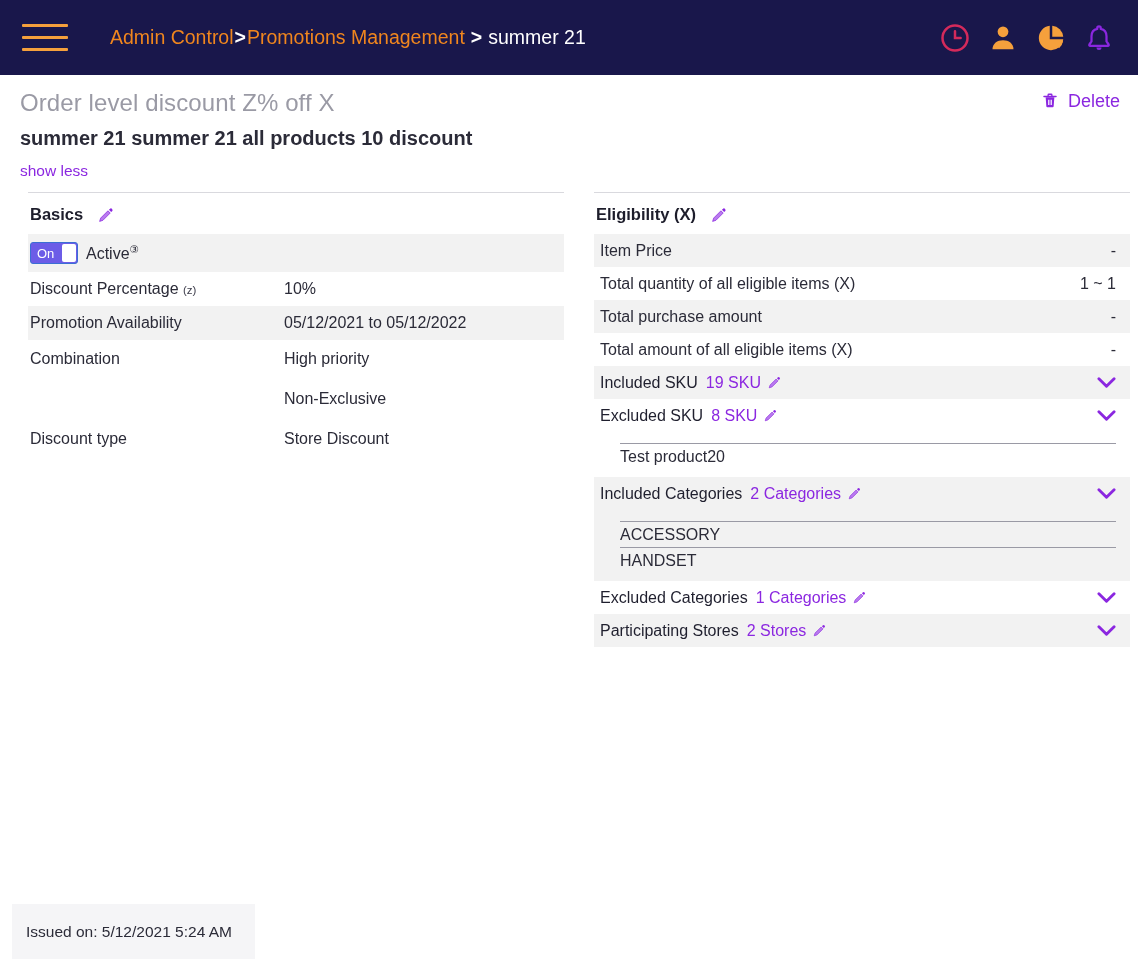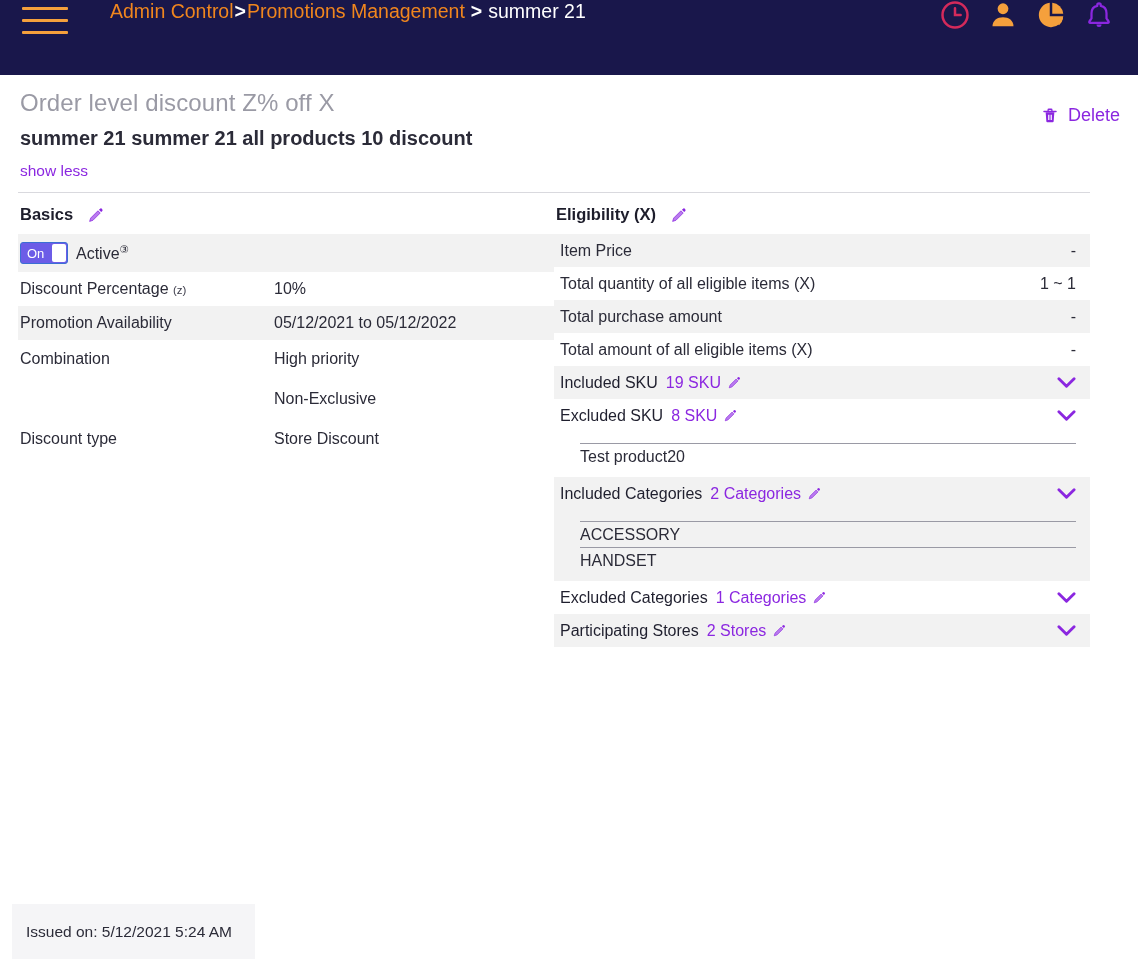"Admin Control" .topbar { align-items: flex-start -> center }
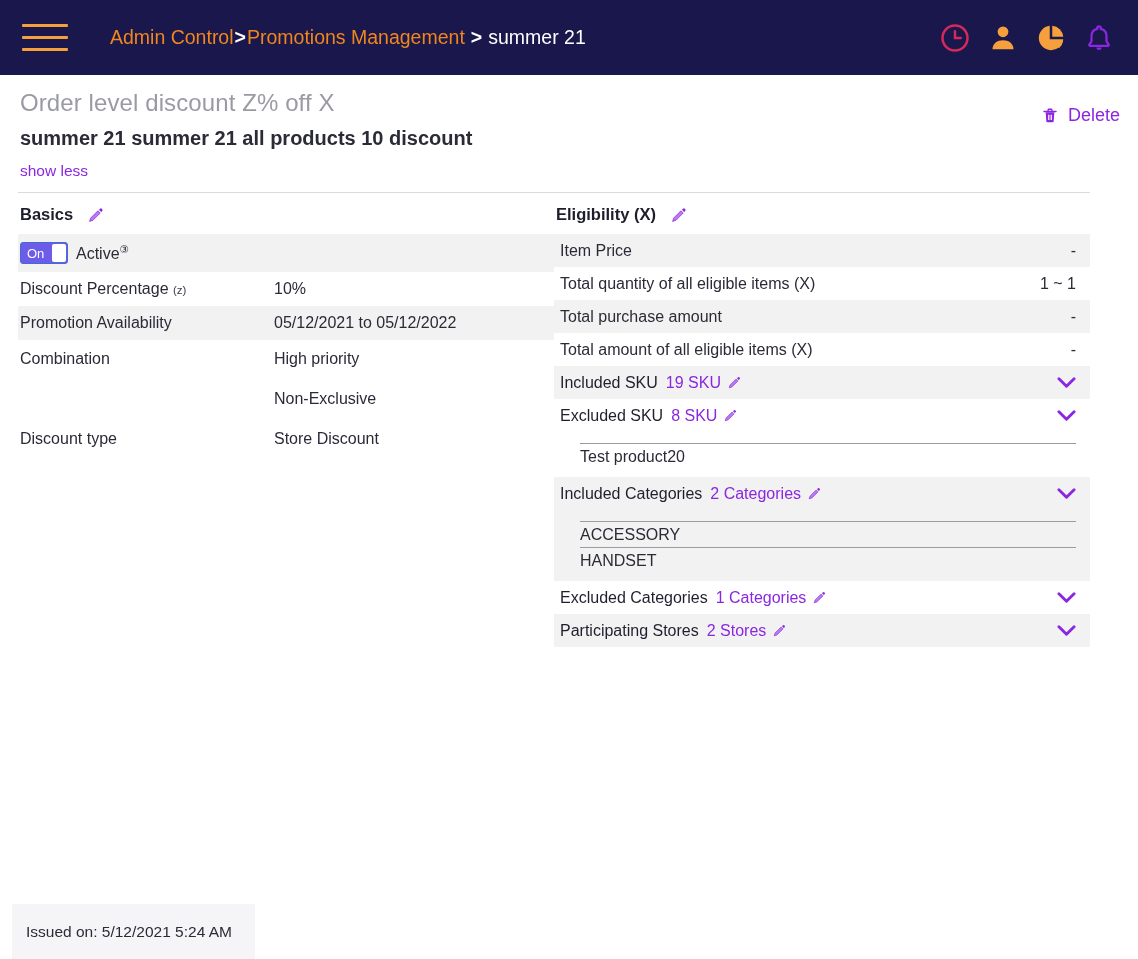"Delete" .delete-btn { align-items: center -> none; top: 30px -> 16px }
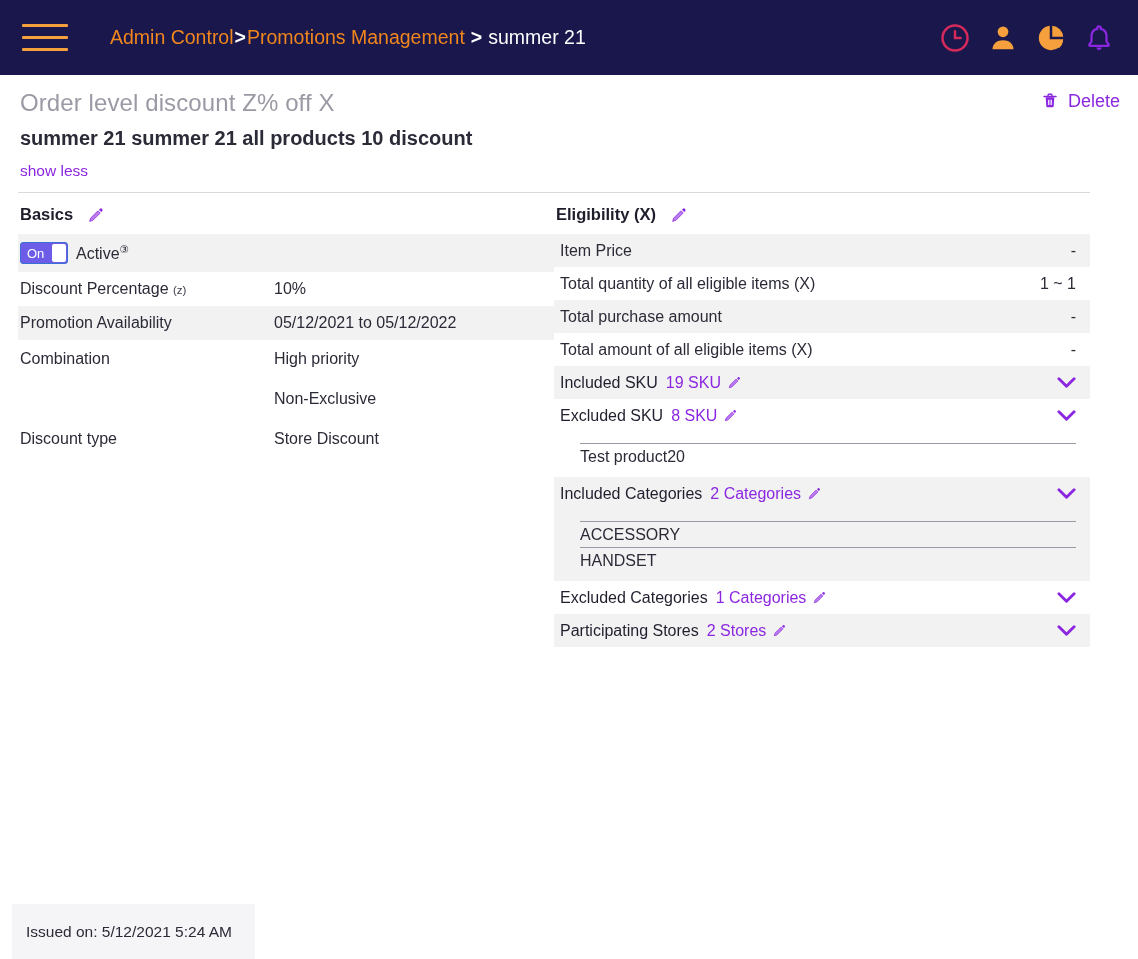"Basics" .columns { gap: none -> 30px; padding: 0 18px -> 0 28px }
